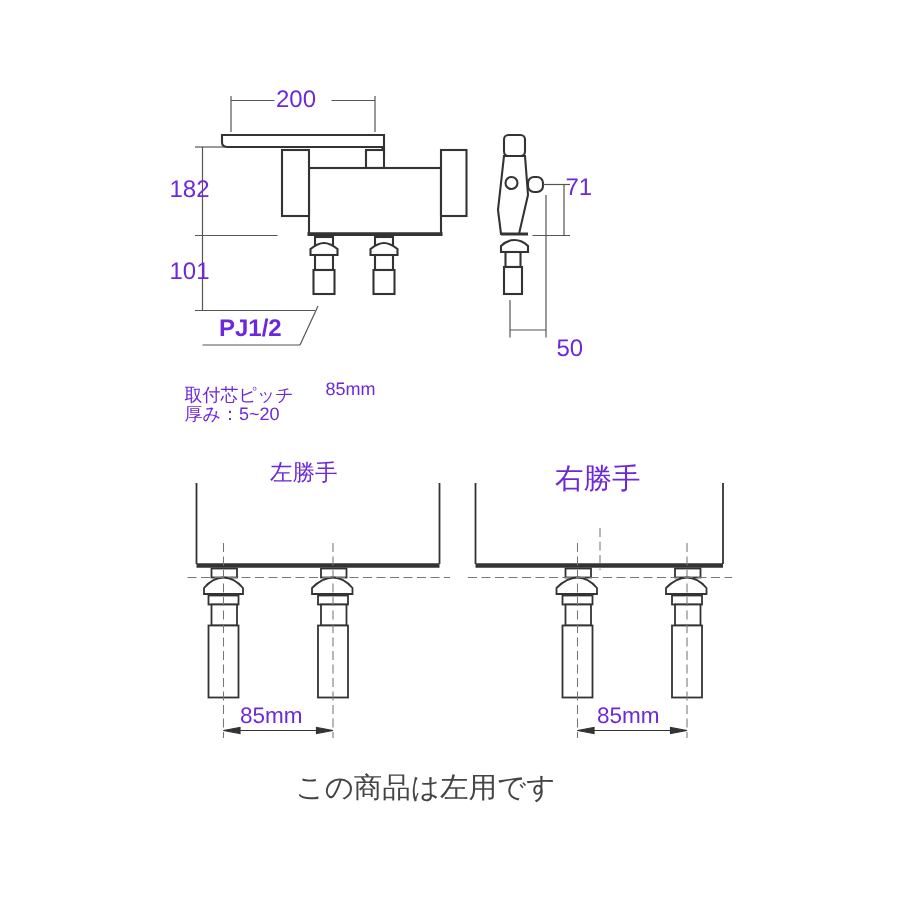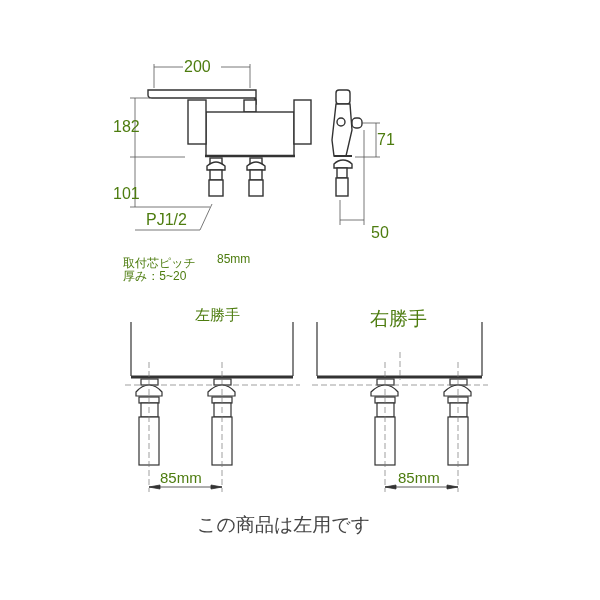"200" .lbl { color: #4d7c0f -> #6d28d9 }
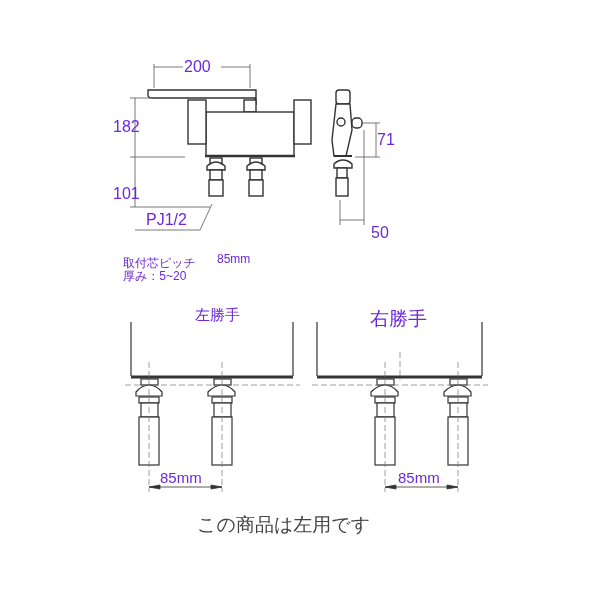"71" div.lbl { top: 131px -> 117px }
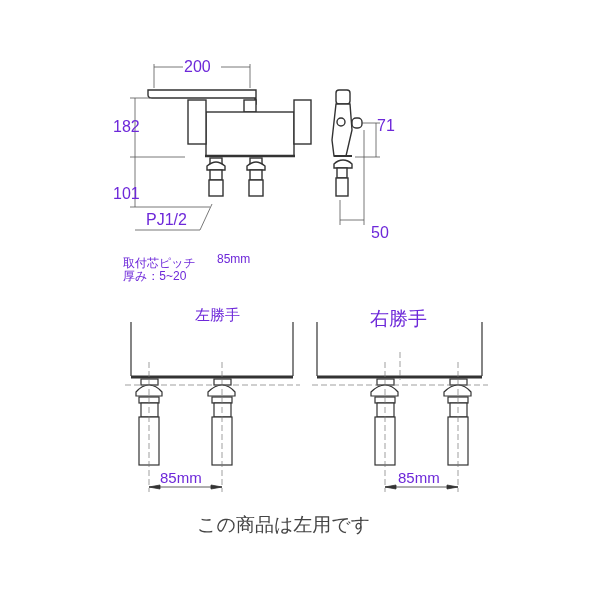"101" div.lbl { margin-top: 12px -> none }
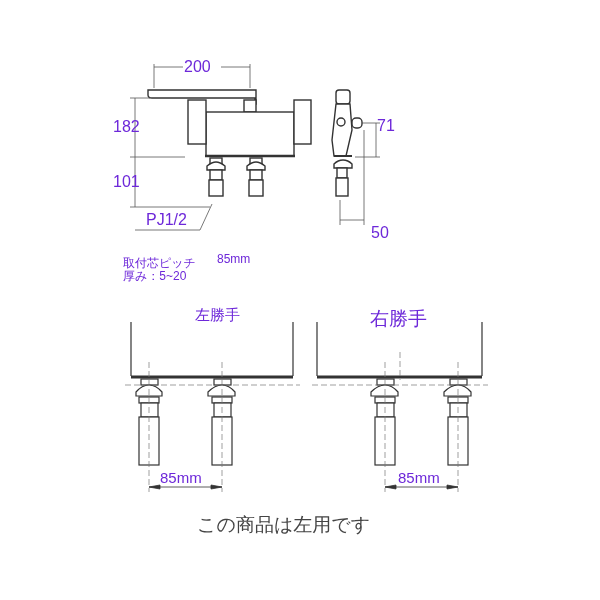"PJ1/2" div.lbl { font-weight: none -> bold }
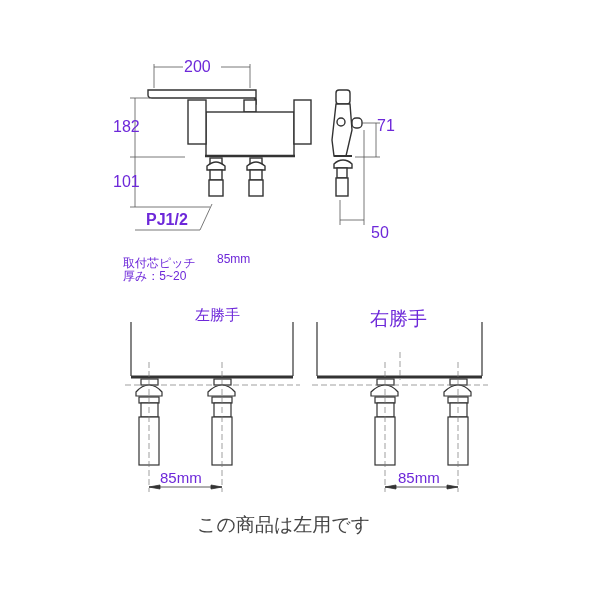"左勝手" div.lbl { margin-left: 15px -> none }
